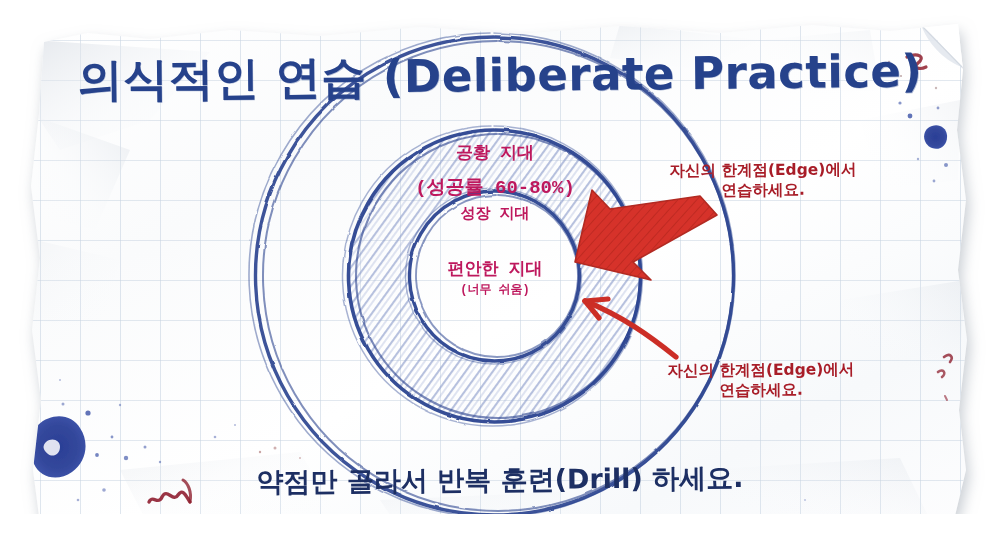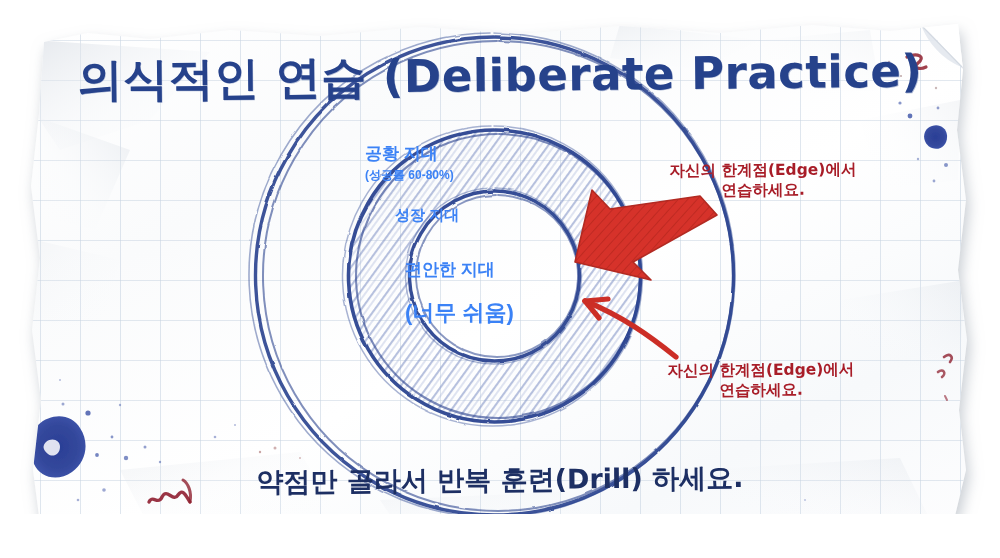"공황 지대" .zone-label { color: #3b82f6 -> #be185d; font-family: Liberation Sans, sans-serif -> Liberation Mono, monospace; text-align: left -> center }
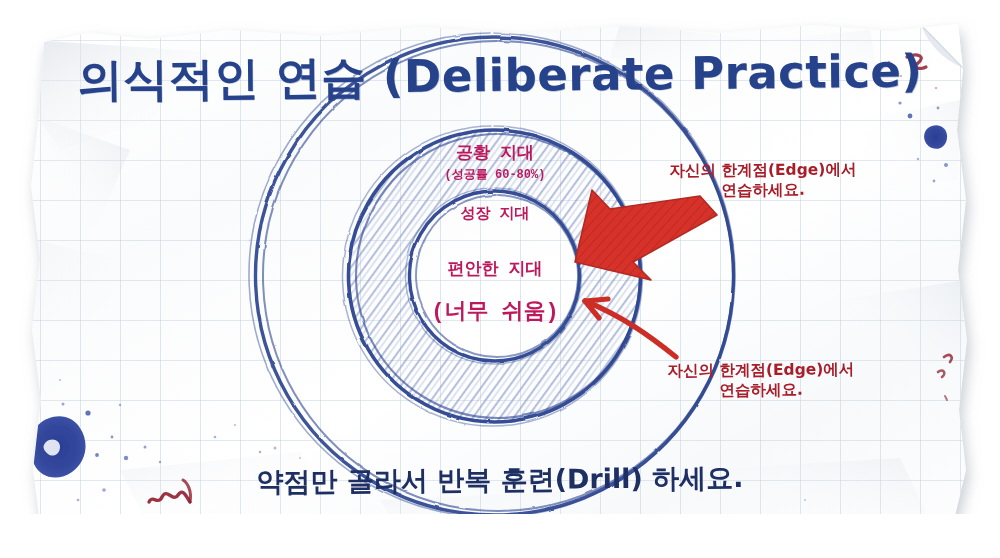"(성공률 60-80%)" #lbl-panic .sub { font-size: 12px -> 19px; margin-top: 4px -> 13px }
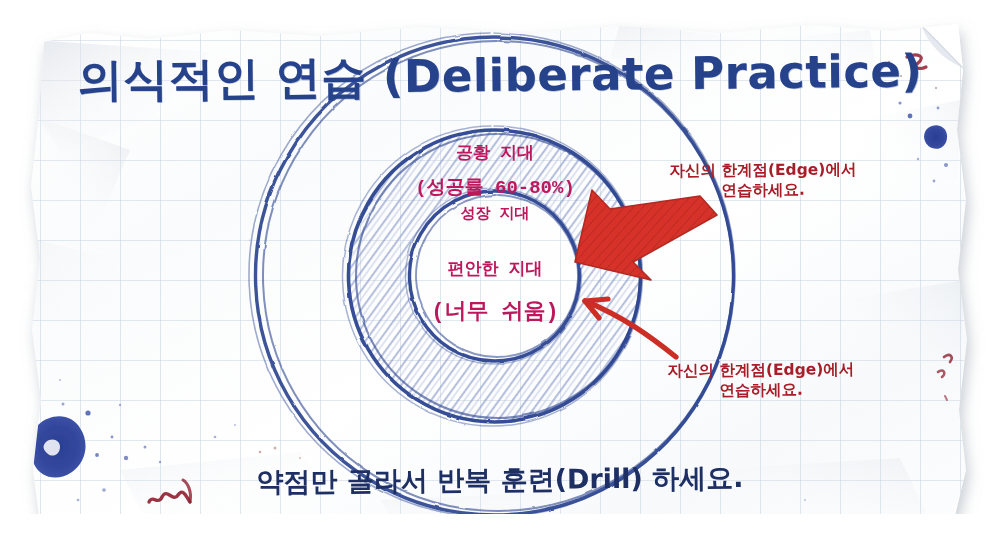"(너무 쉬움)" #lbl-comfort .sub { font-size: 22px -> 12px; margin-top: 20px -> 3px }
